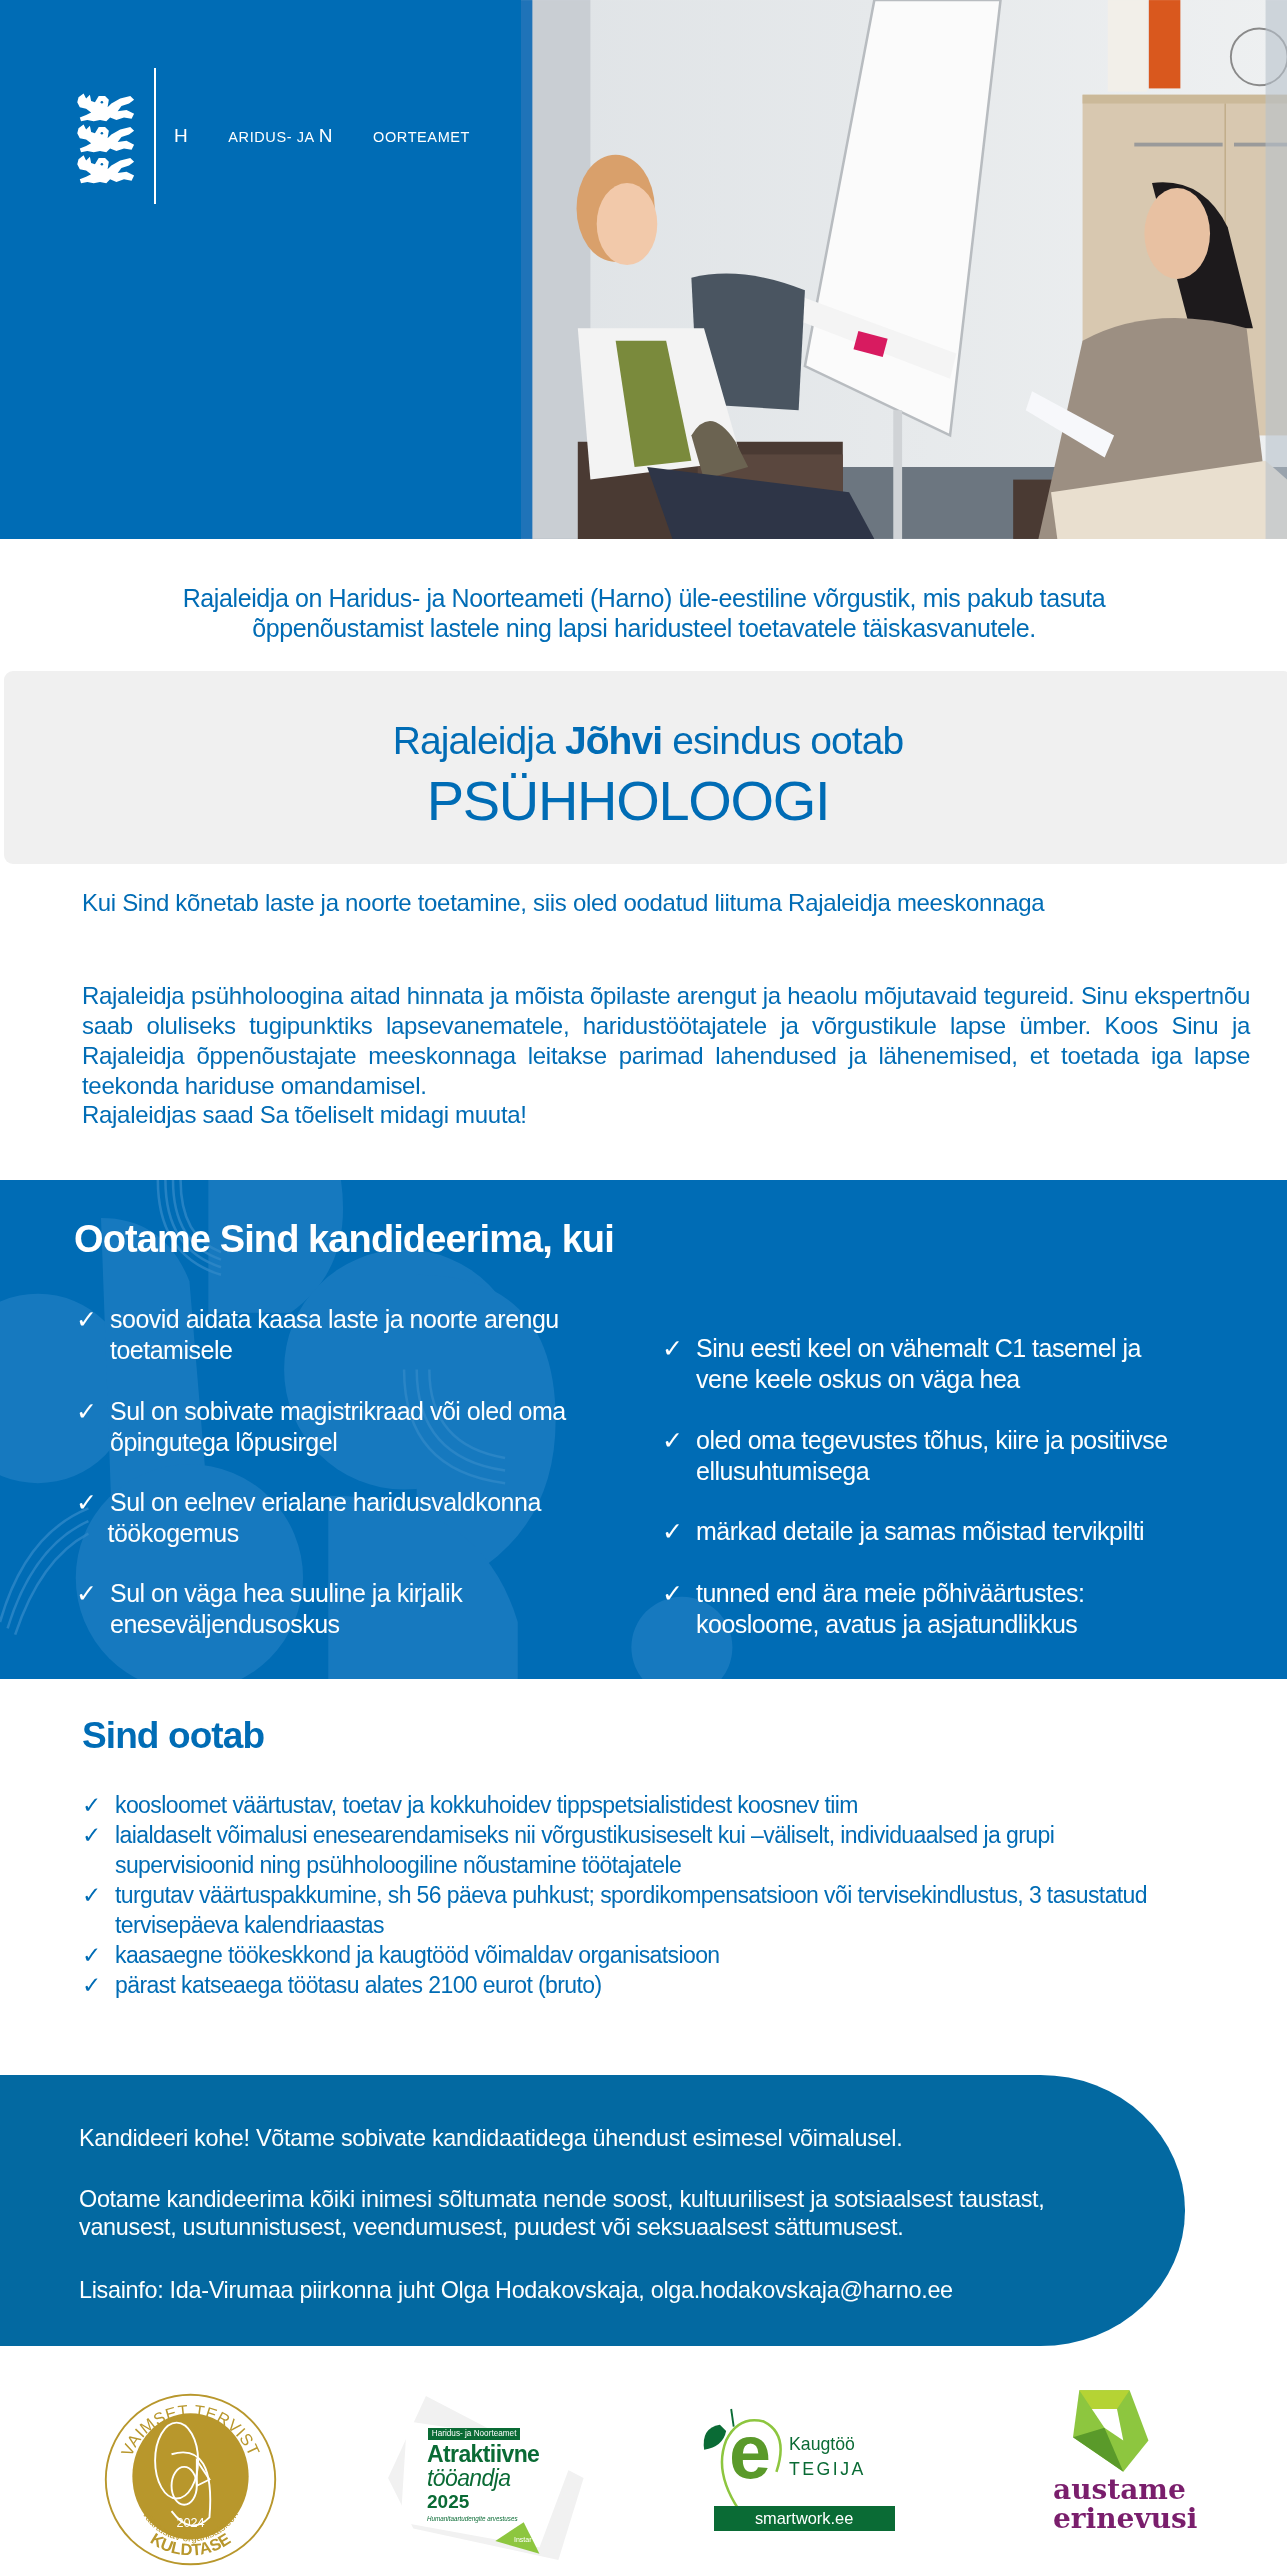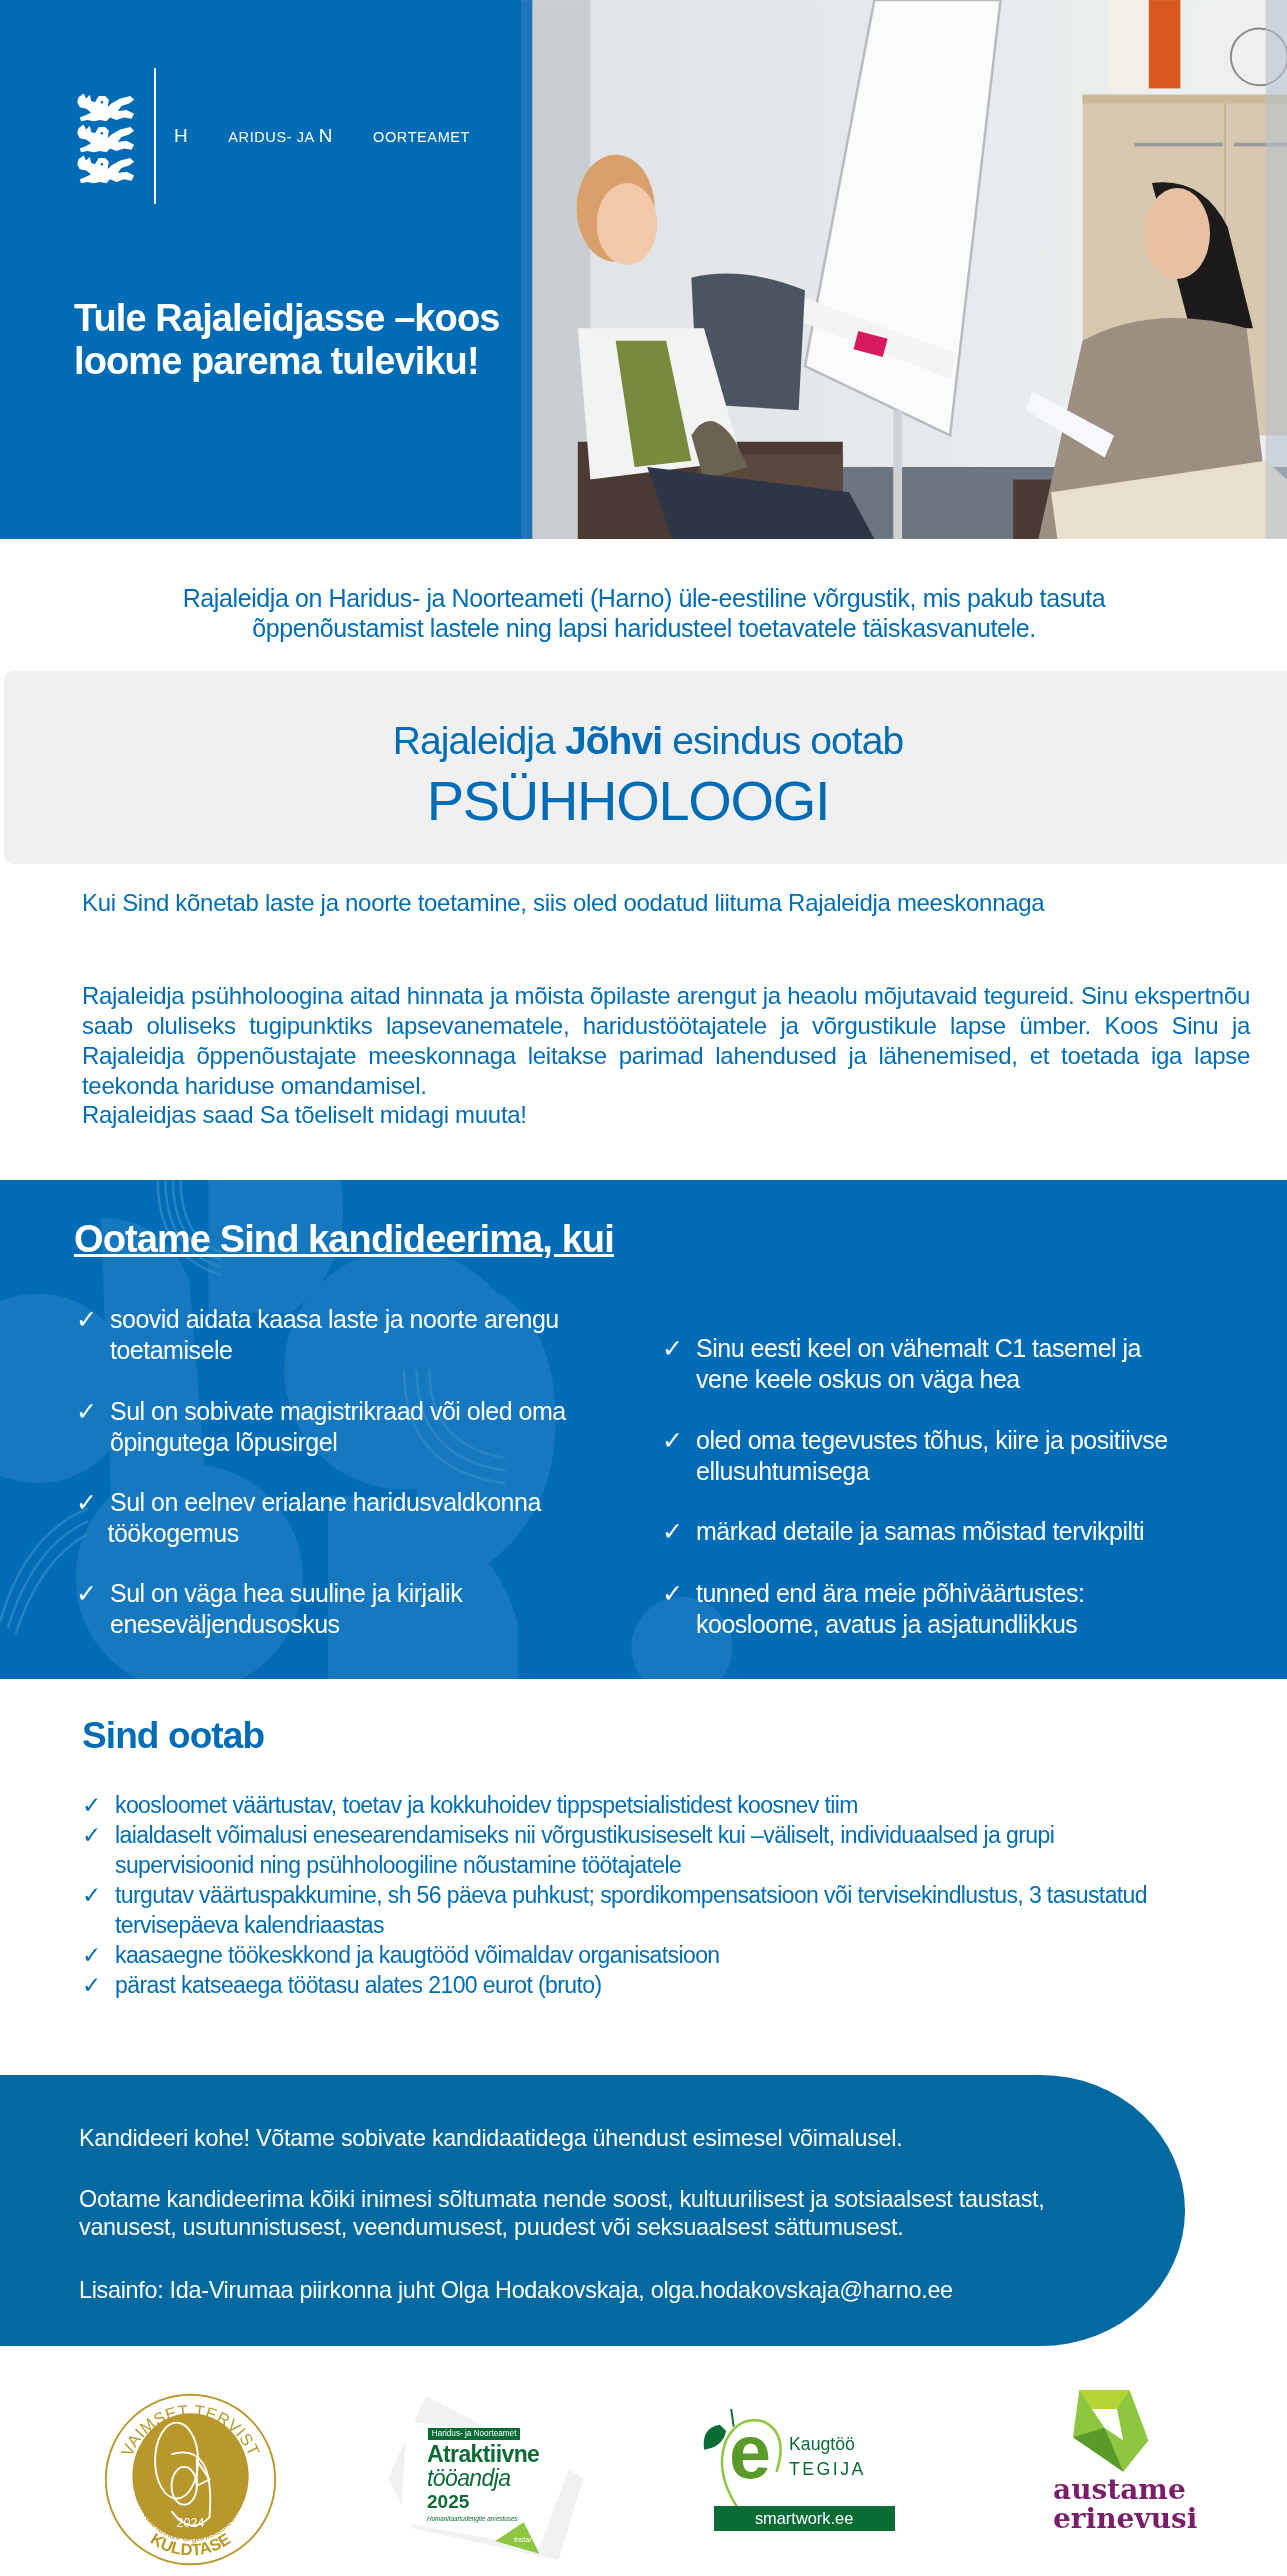"Tule Rajaleidjasse –koos" h1.hero-title { html: <h1> <span>Tule Rajaleidjasse –koos</span> <span>loome parema tuleviku!</span> </h1> -> none }
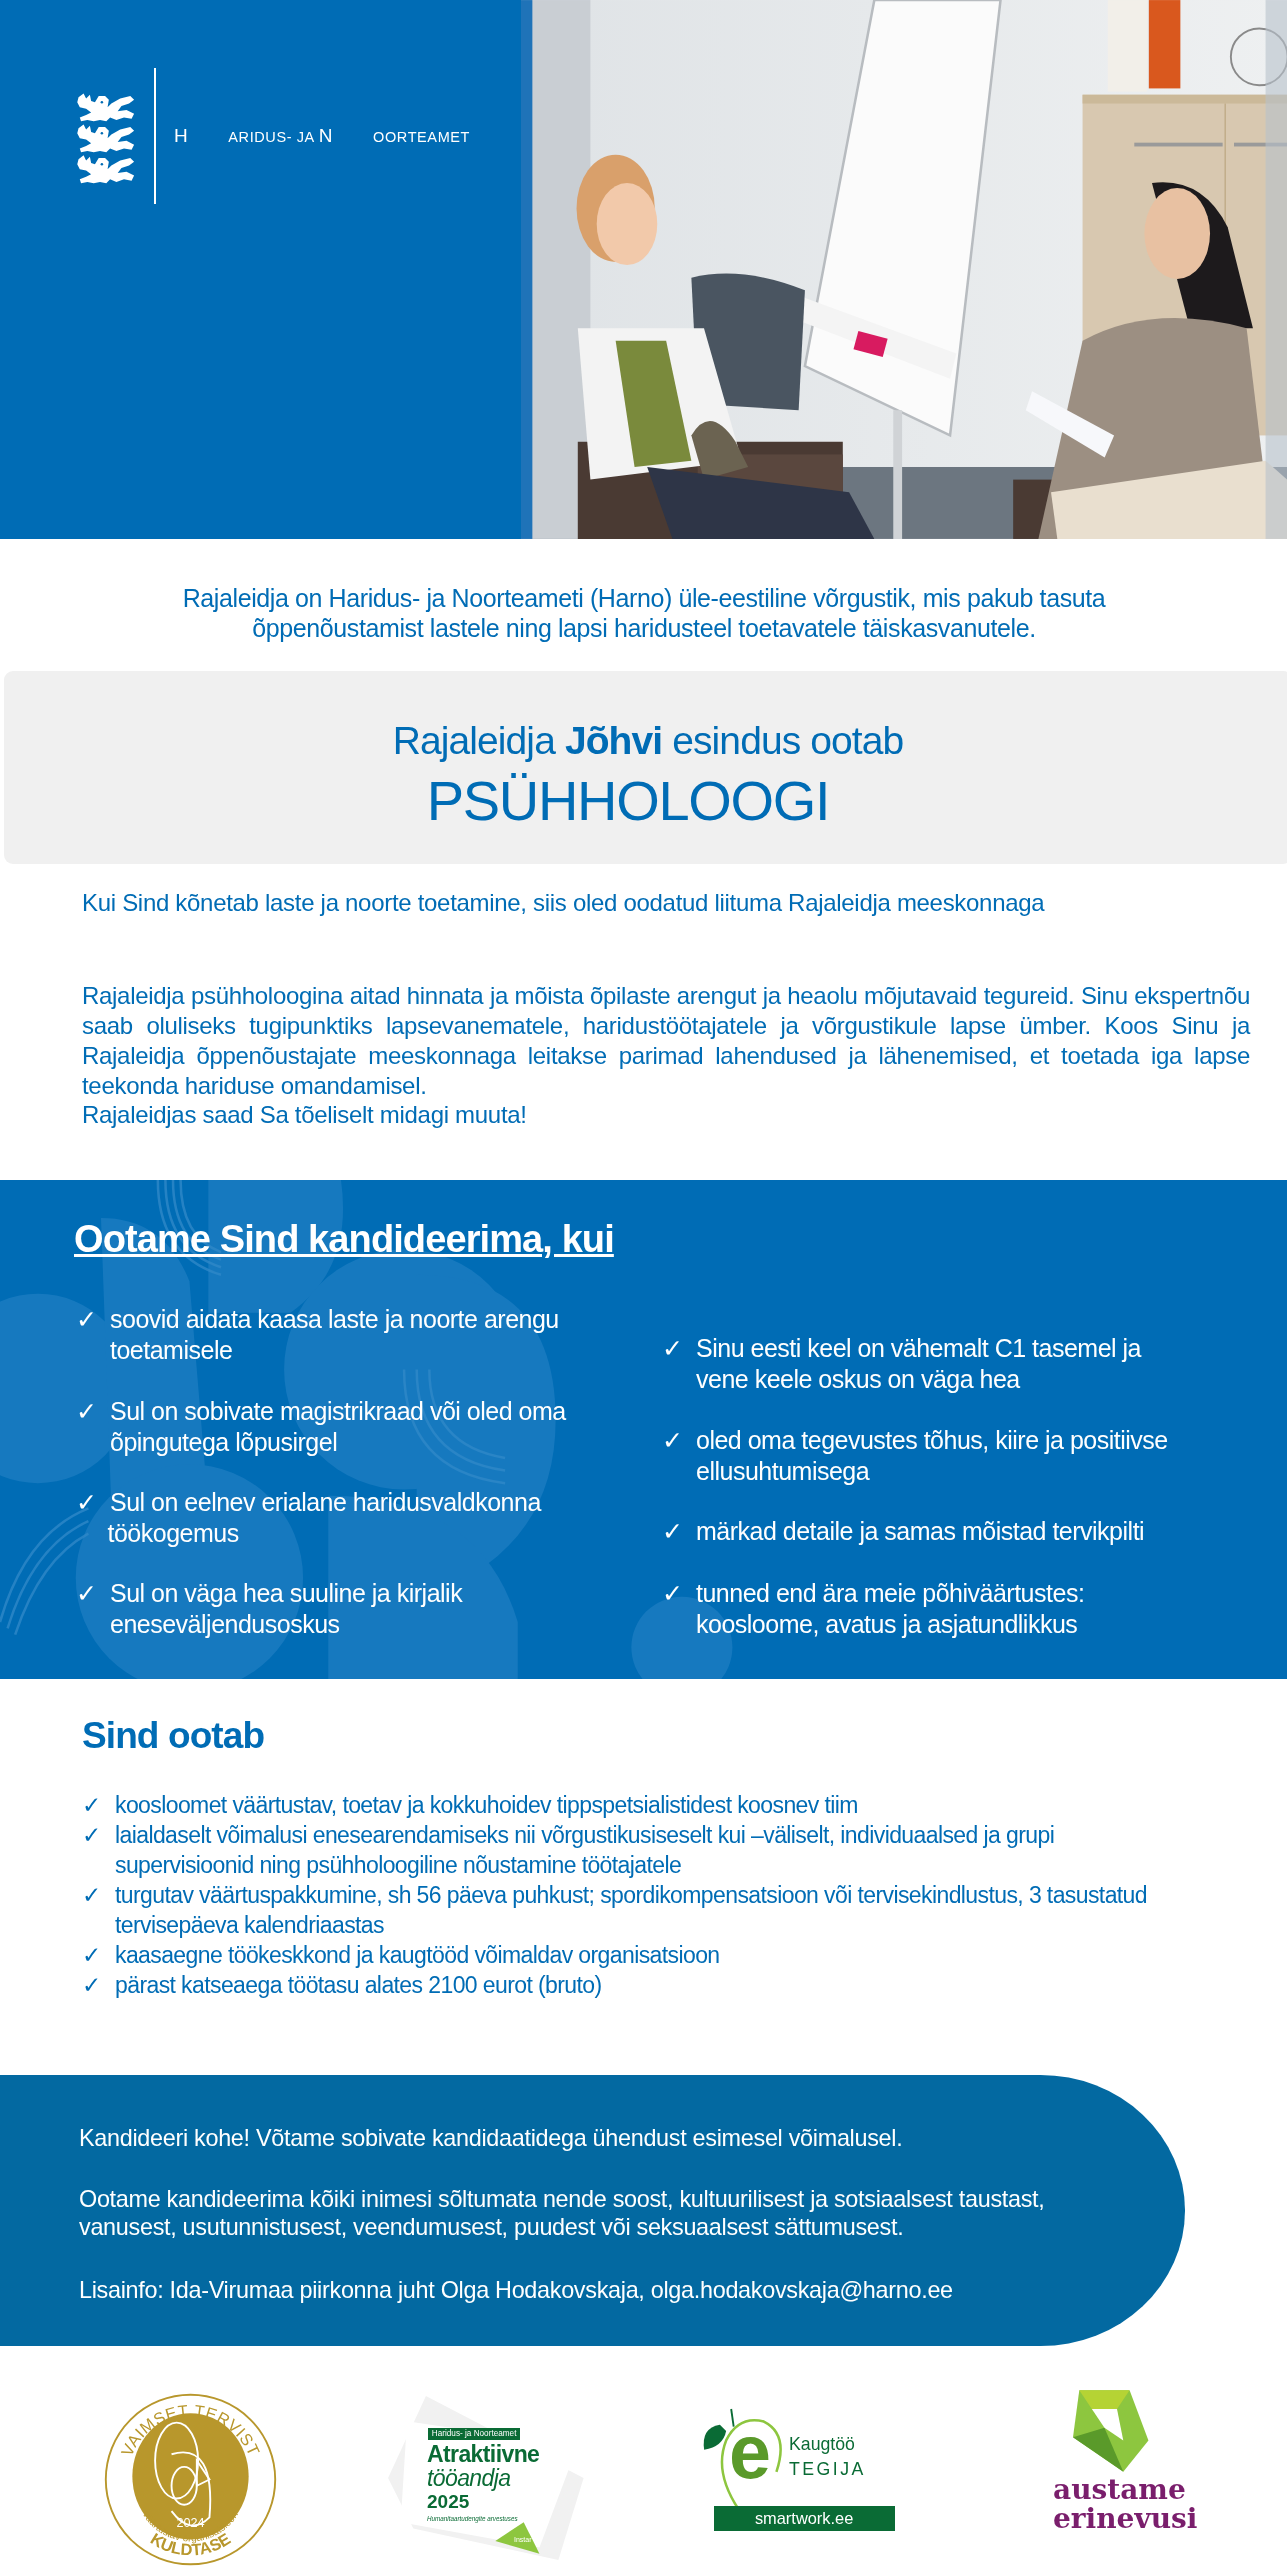"Ootame Sind kandideerima, kui" .req-title { text-decoration: underline -> none }
